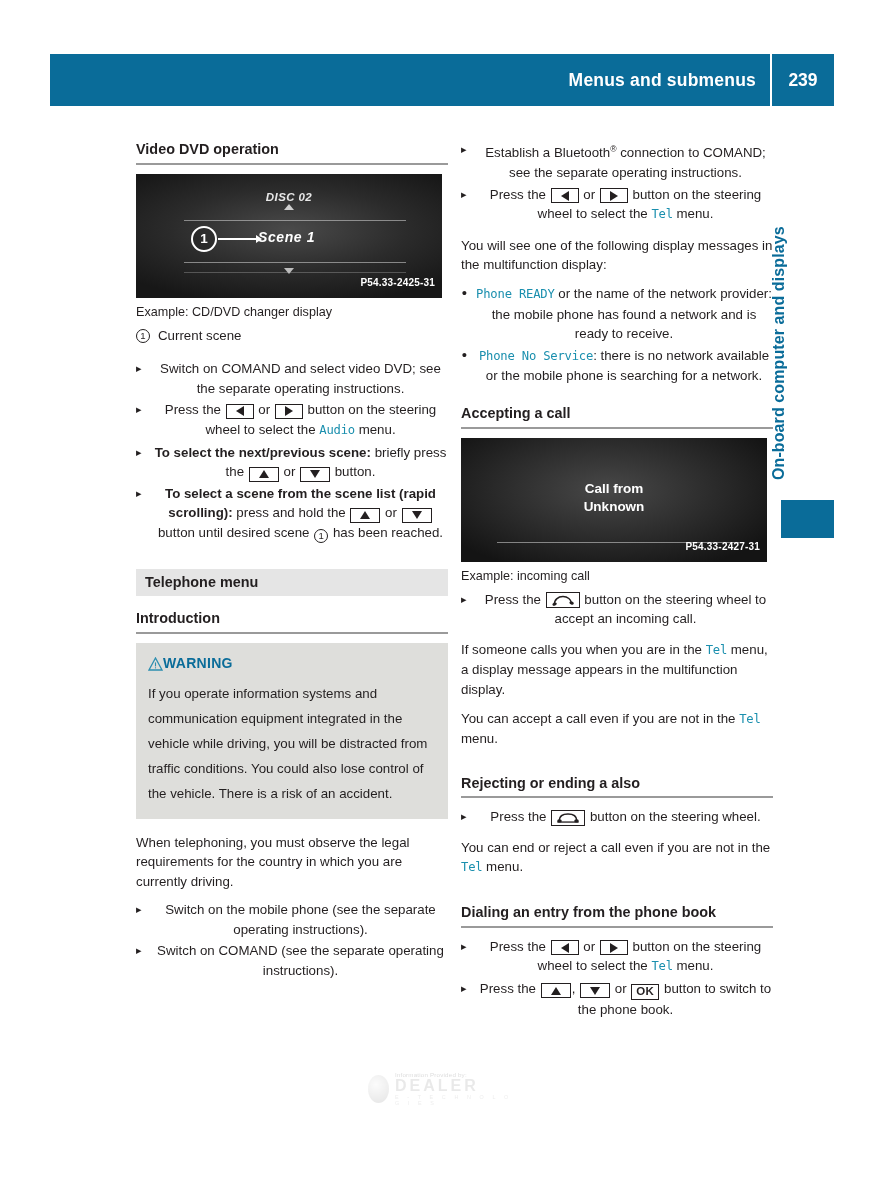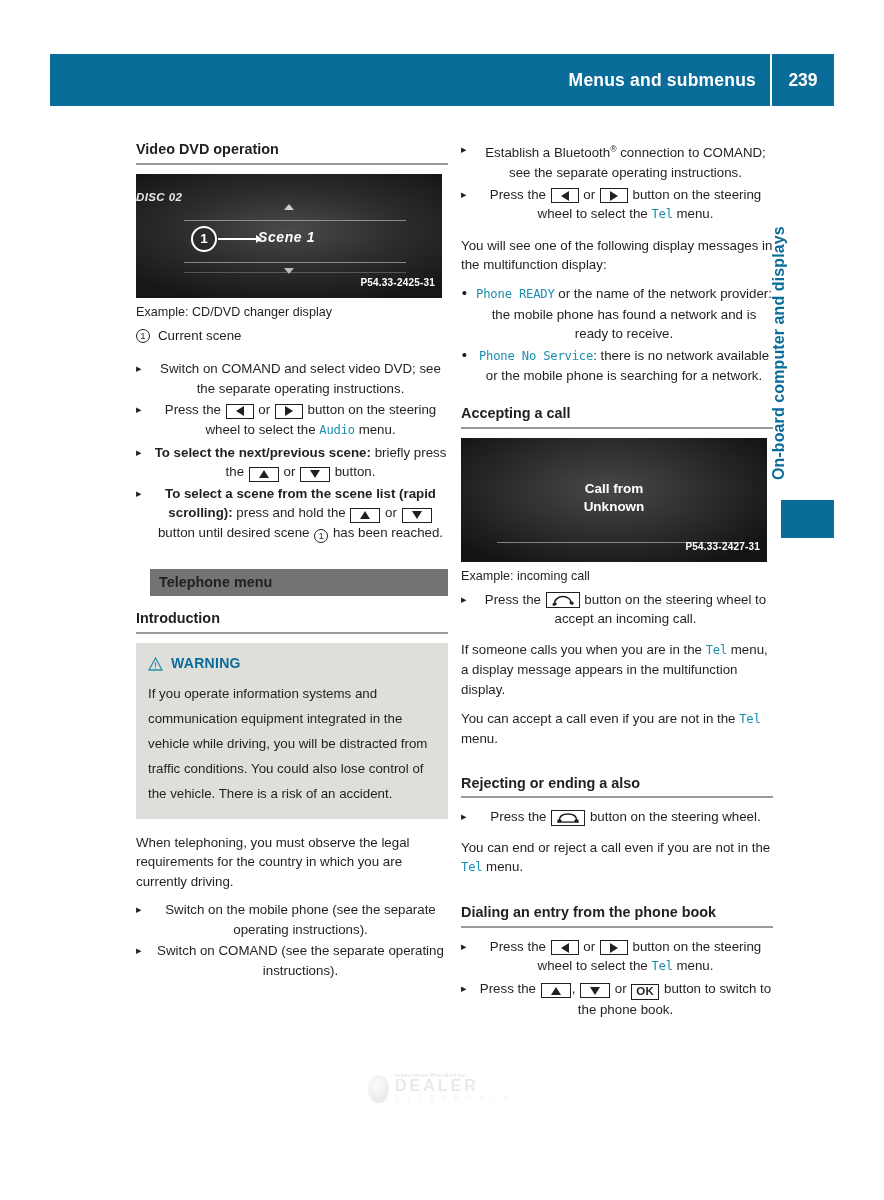"DISC 02" .fig-disc { text-align: left -> center }
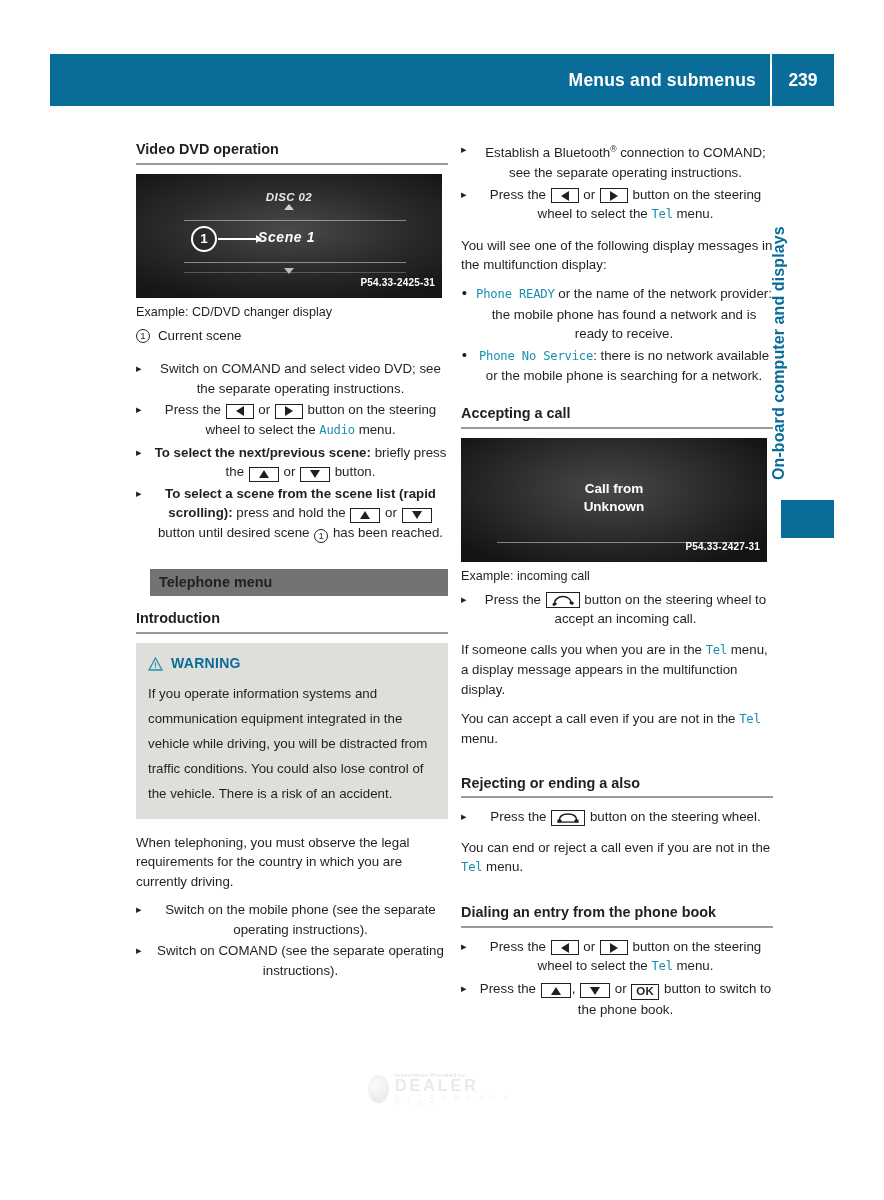"Telephone menu" .h-band { background: #737373 -> #e5e5e5; margin: 0 0 13px 14px -> 0 0 13px 0 }
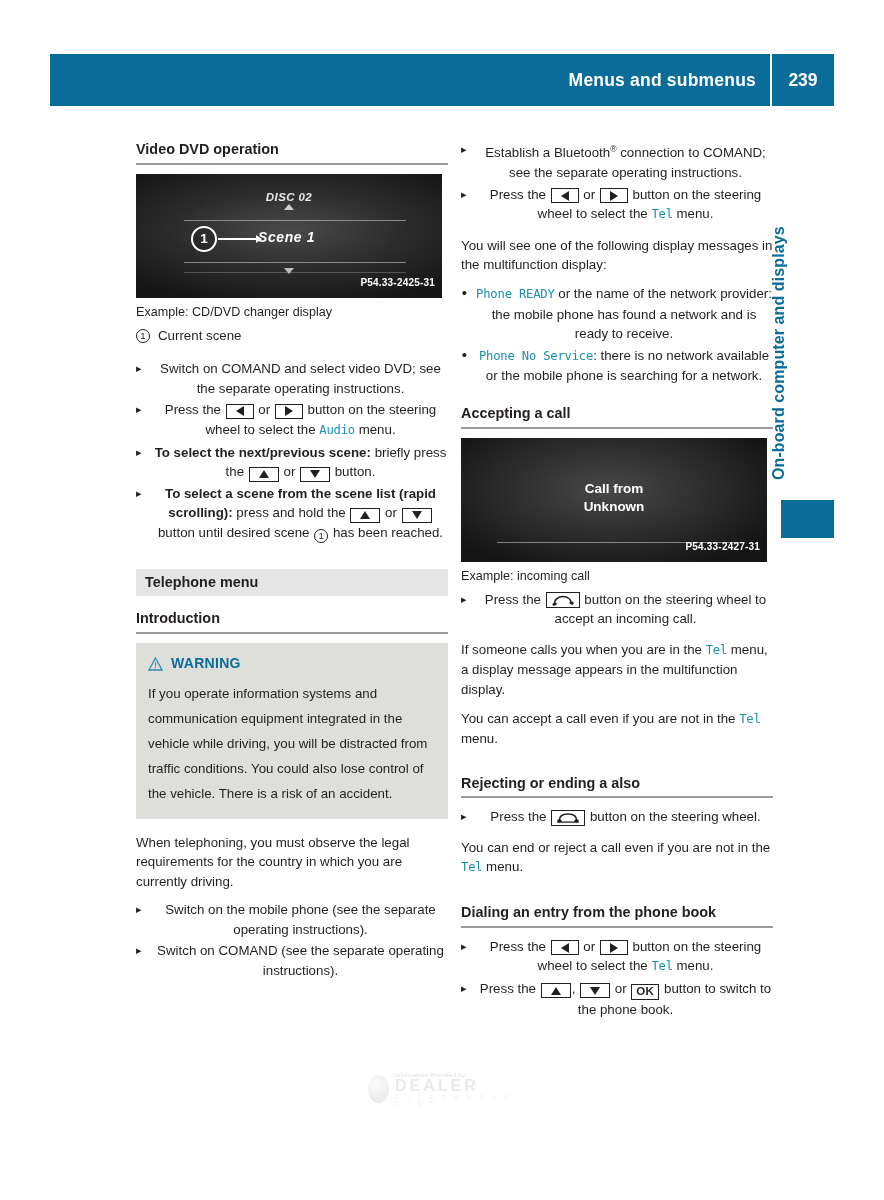"WARNING" .warn-head { gap: 8px -> 0 }
